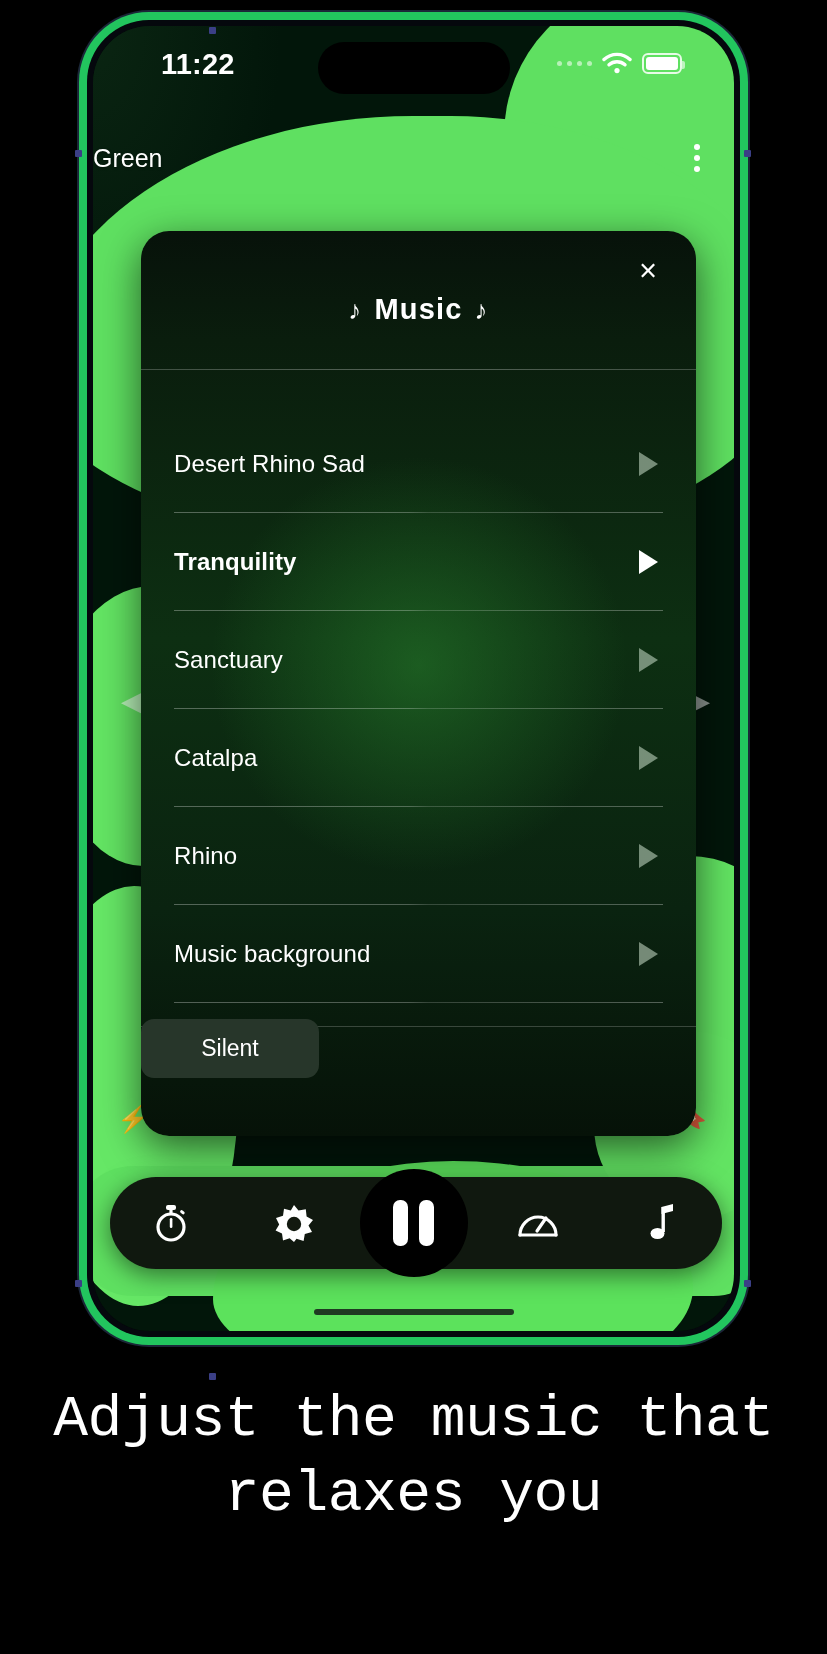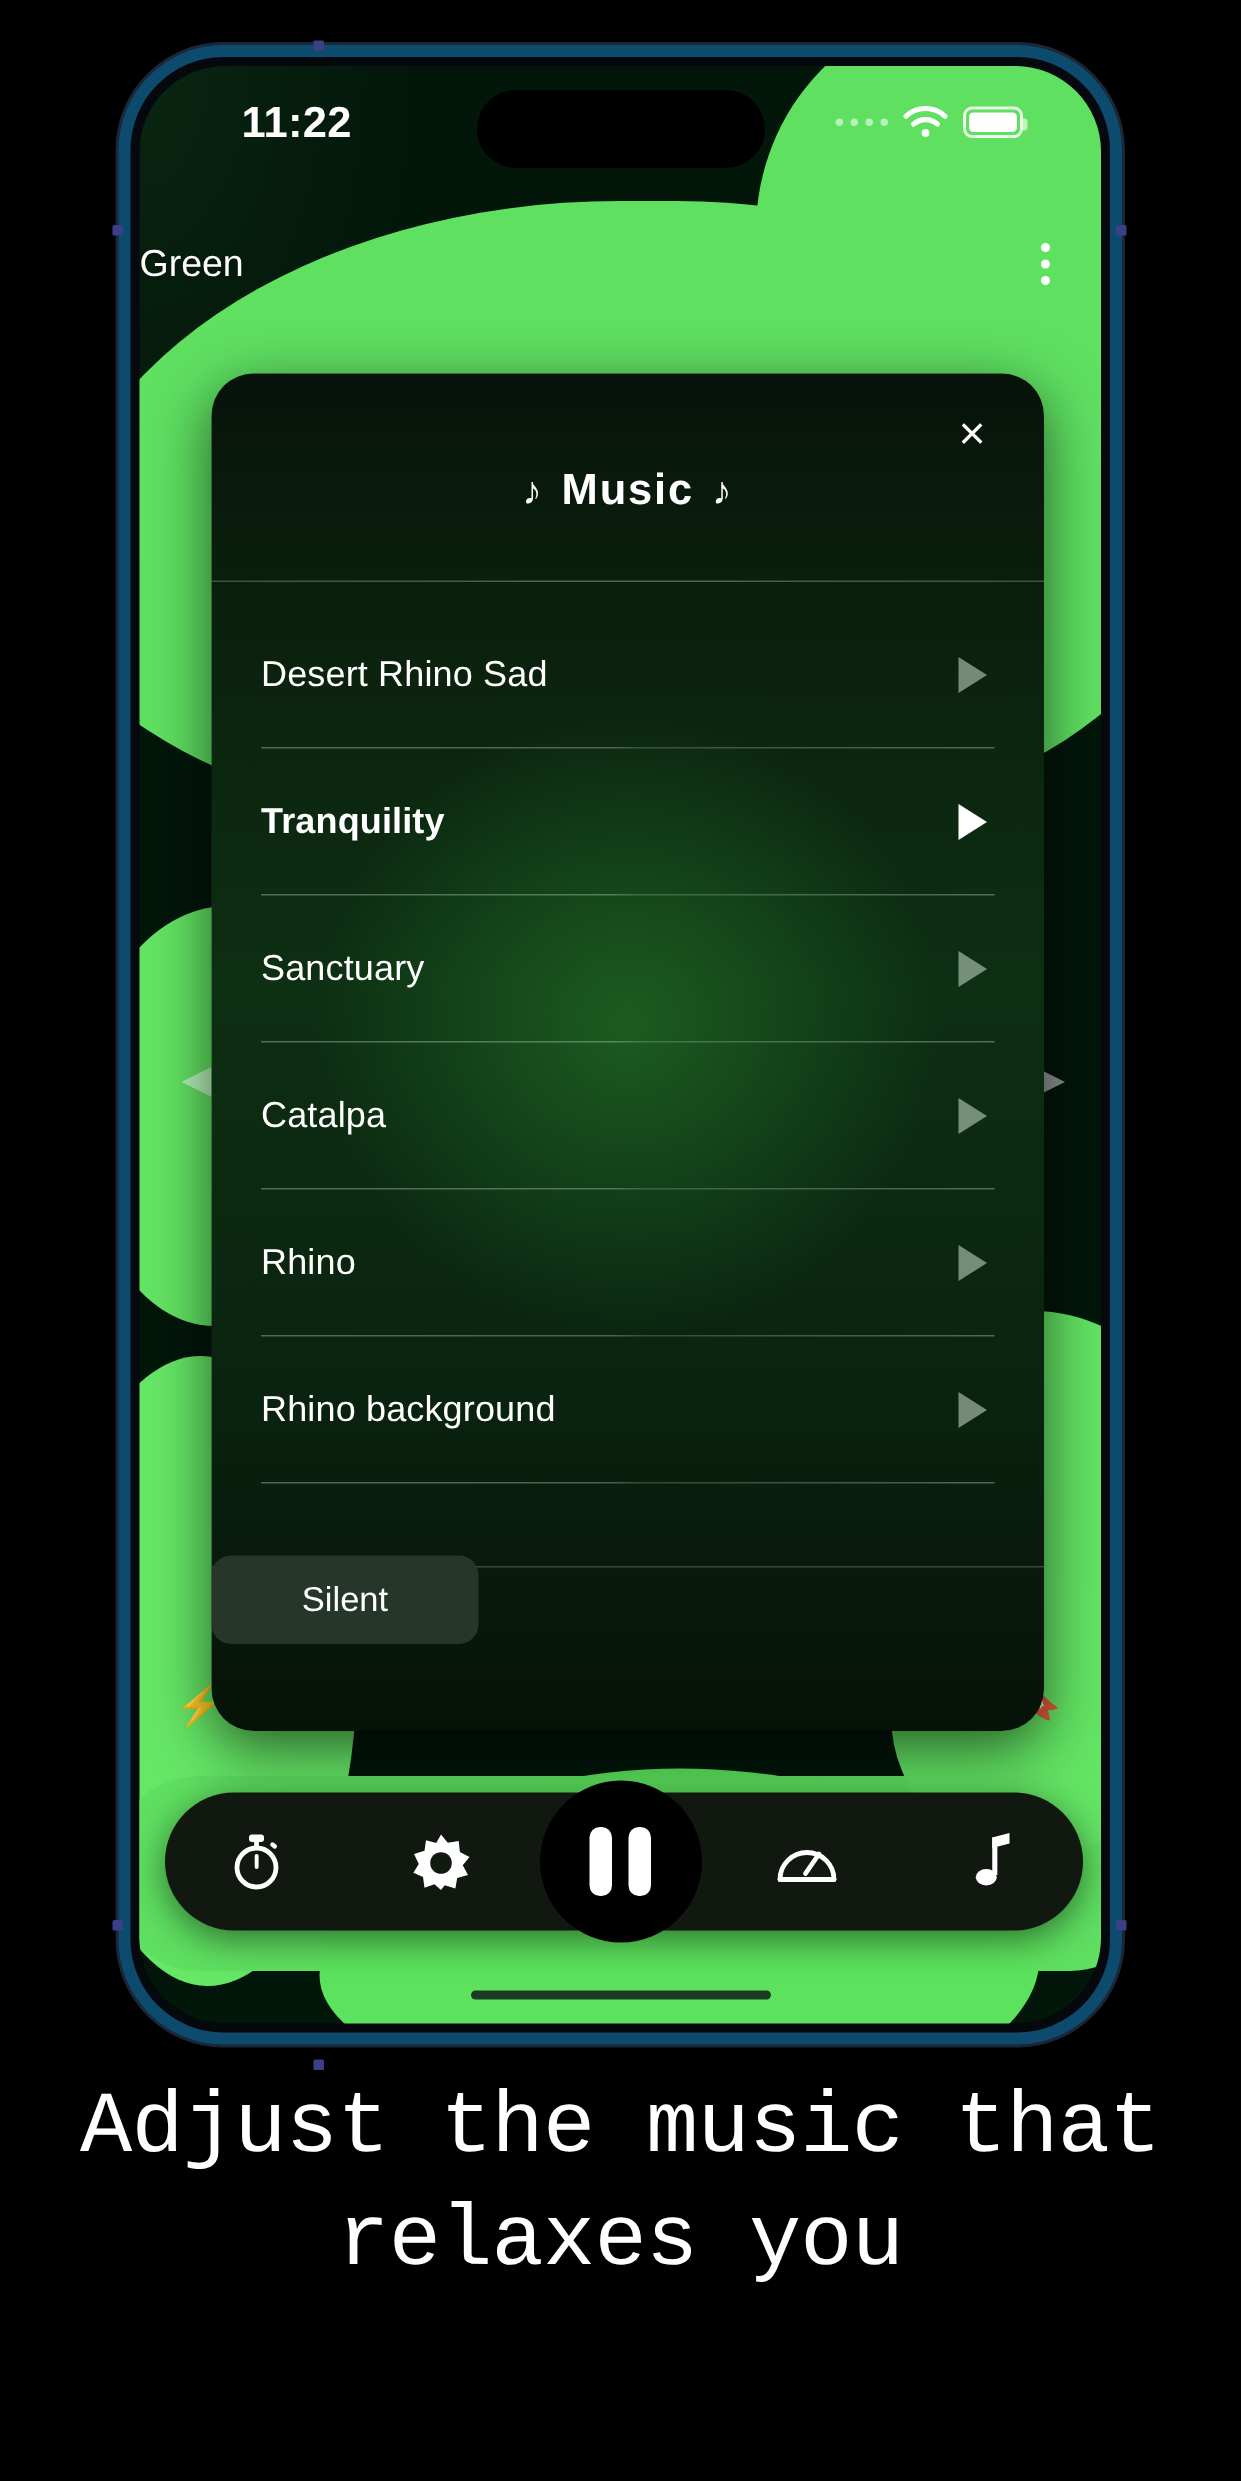"11:22" .phone-frame { background: #0c4a6e -> #22c55e; top: 30px -> 12px }
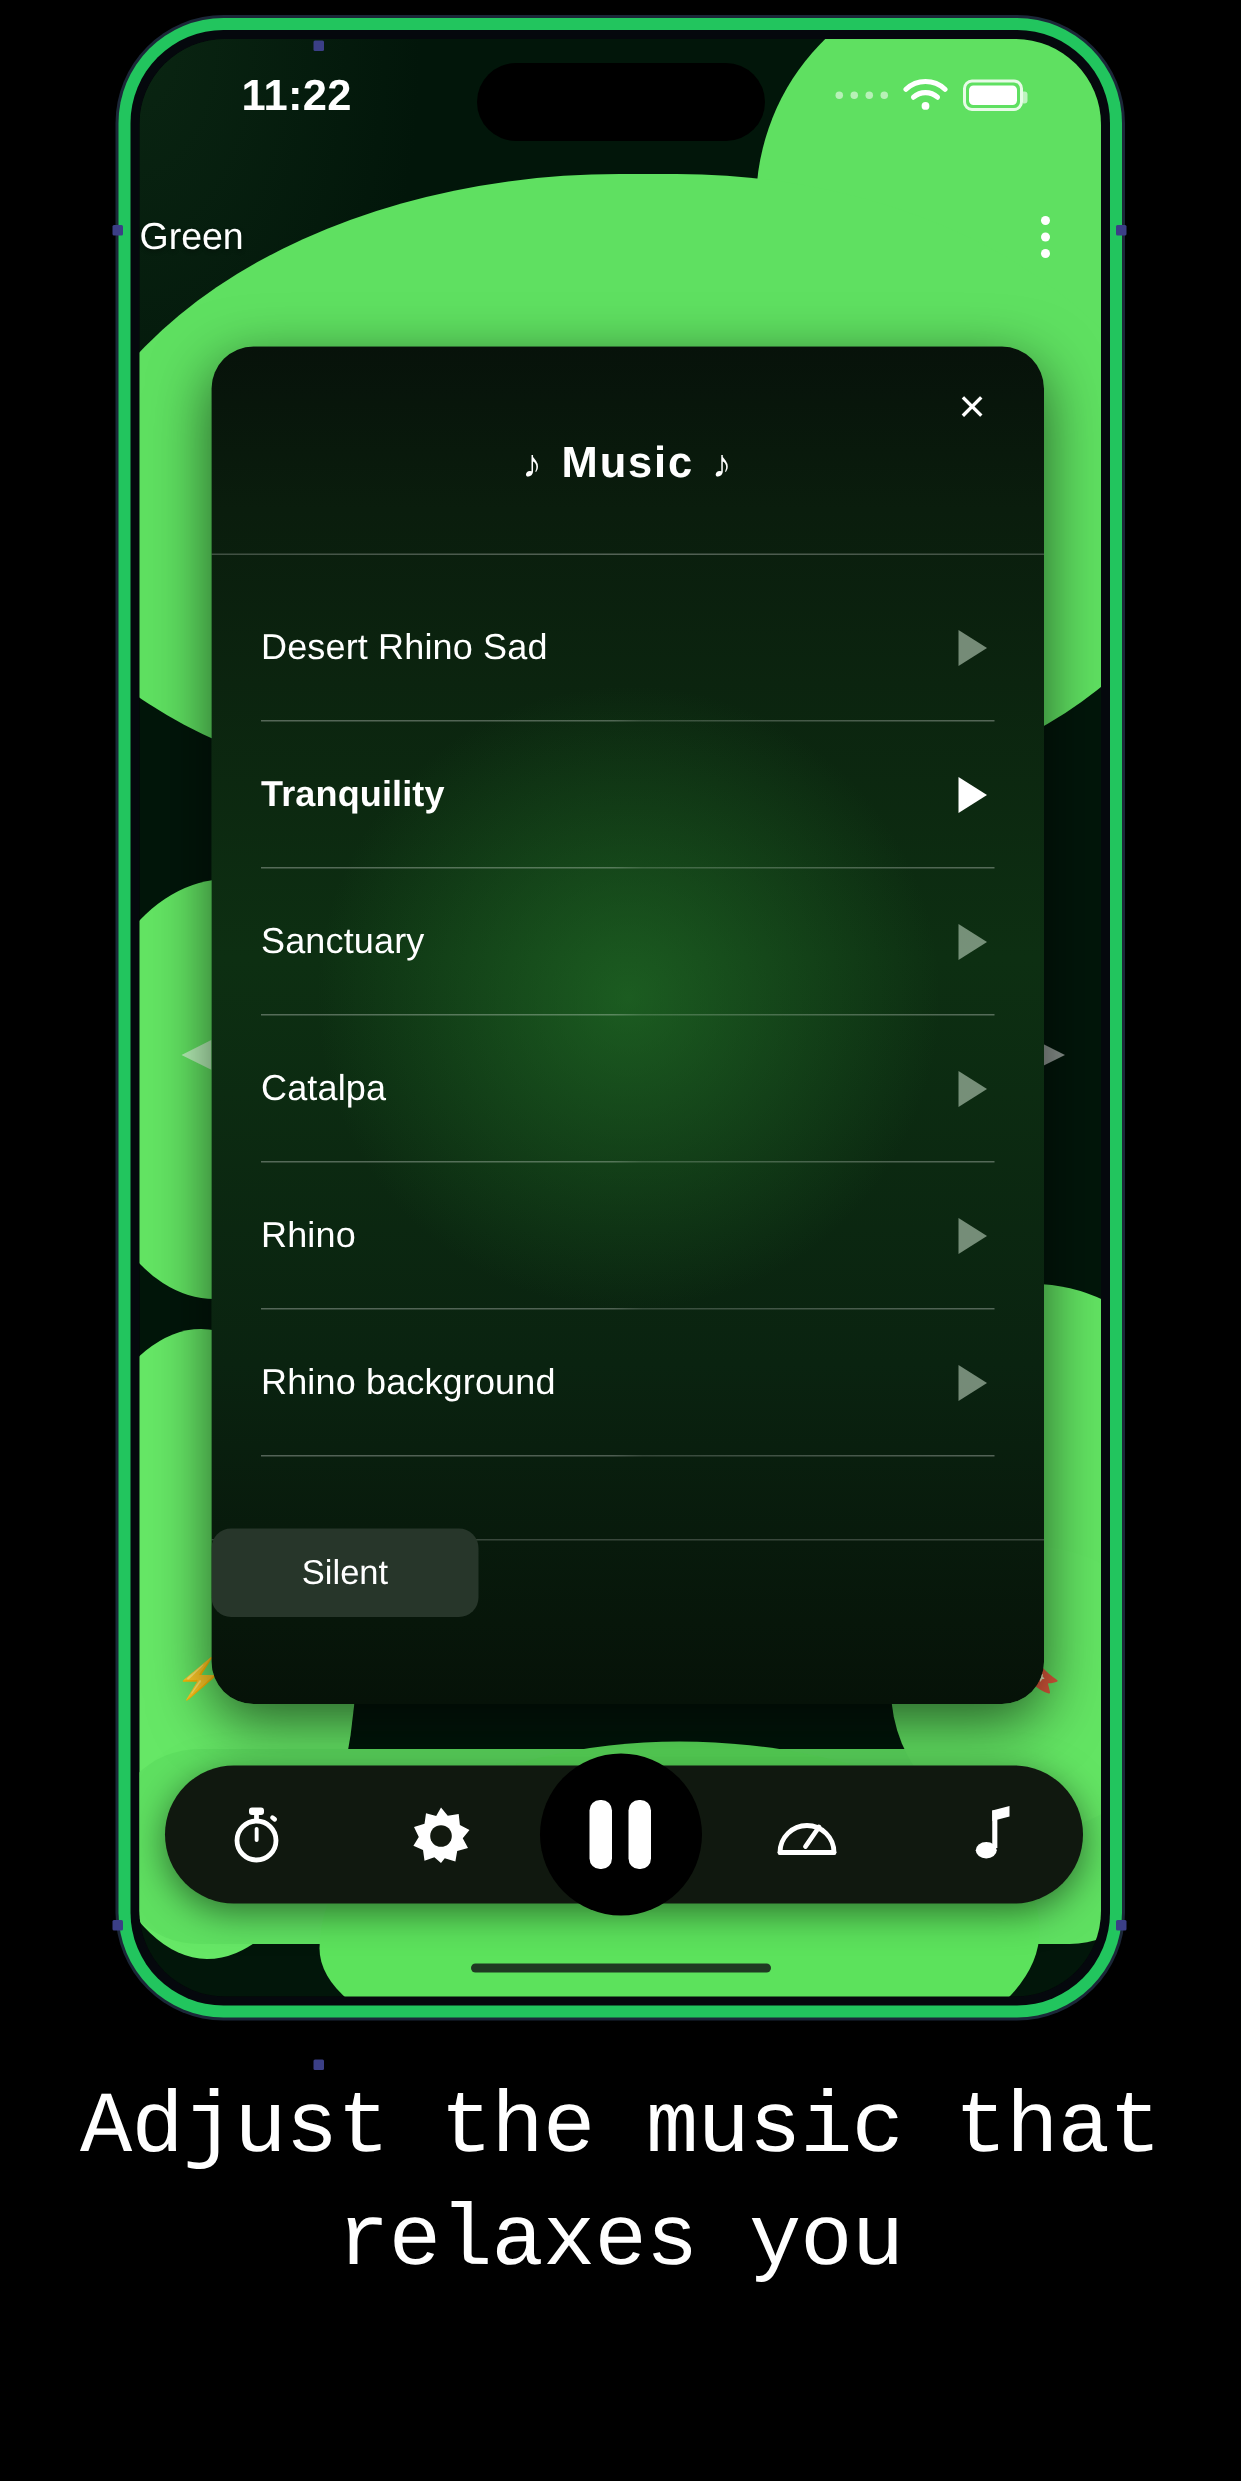"Desert Rhino Sad" .track-list { margin-top: none -> 32px }
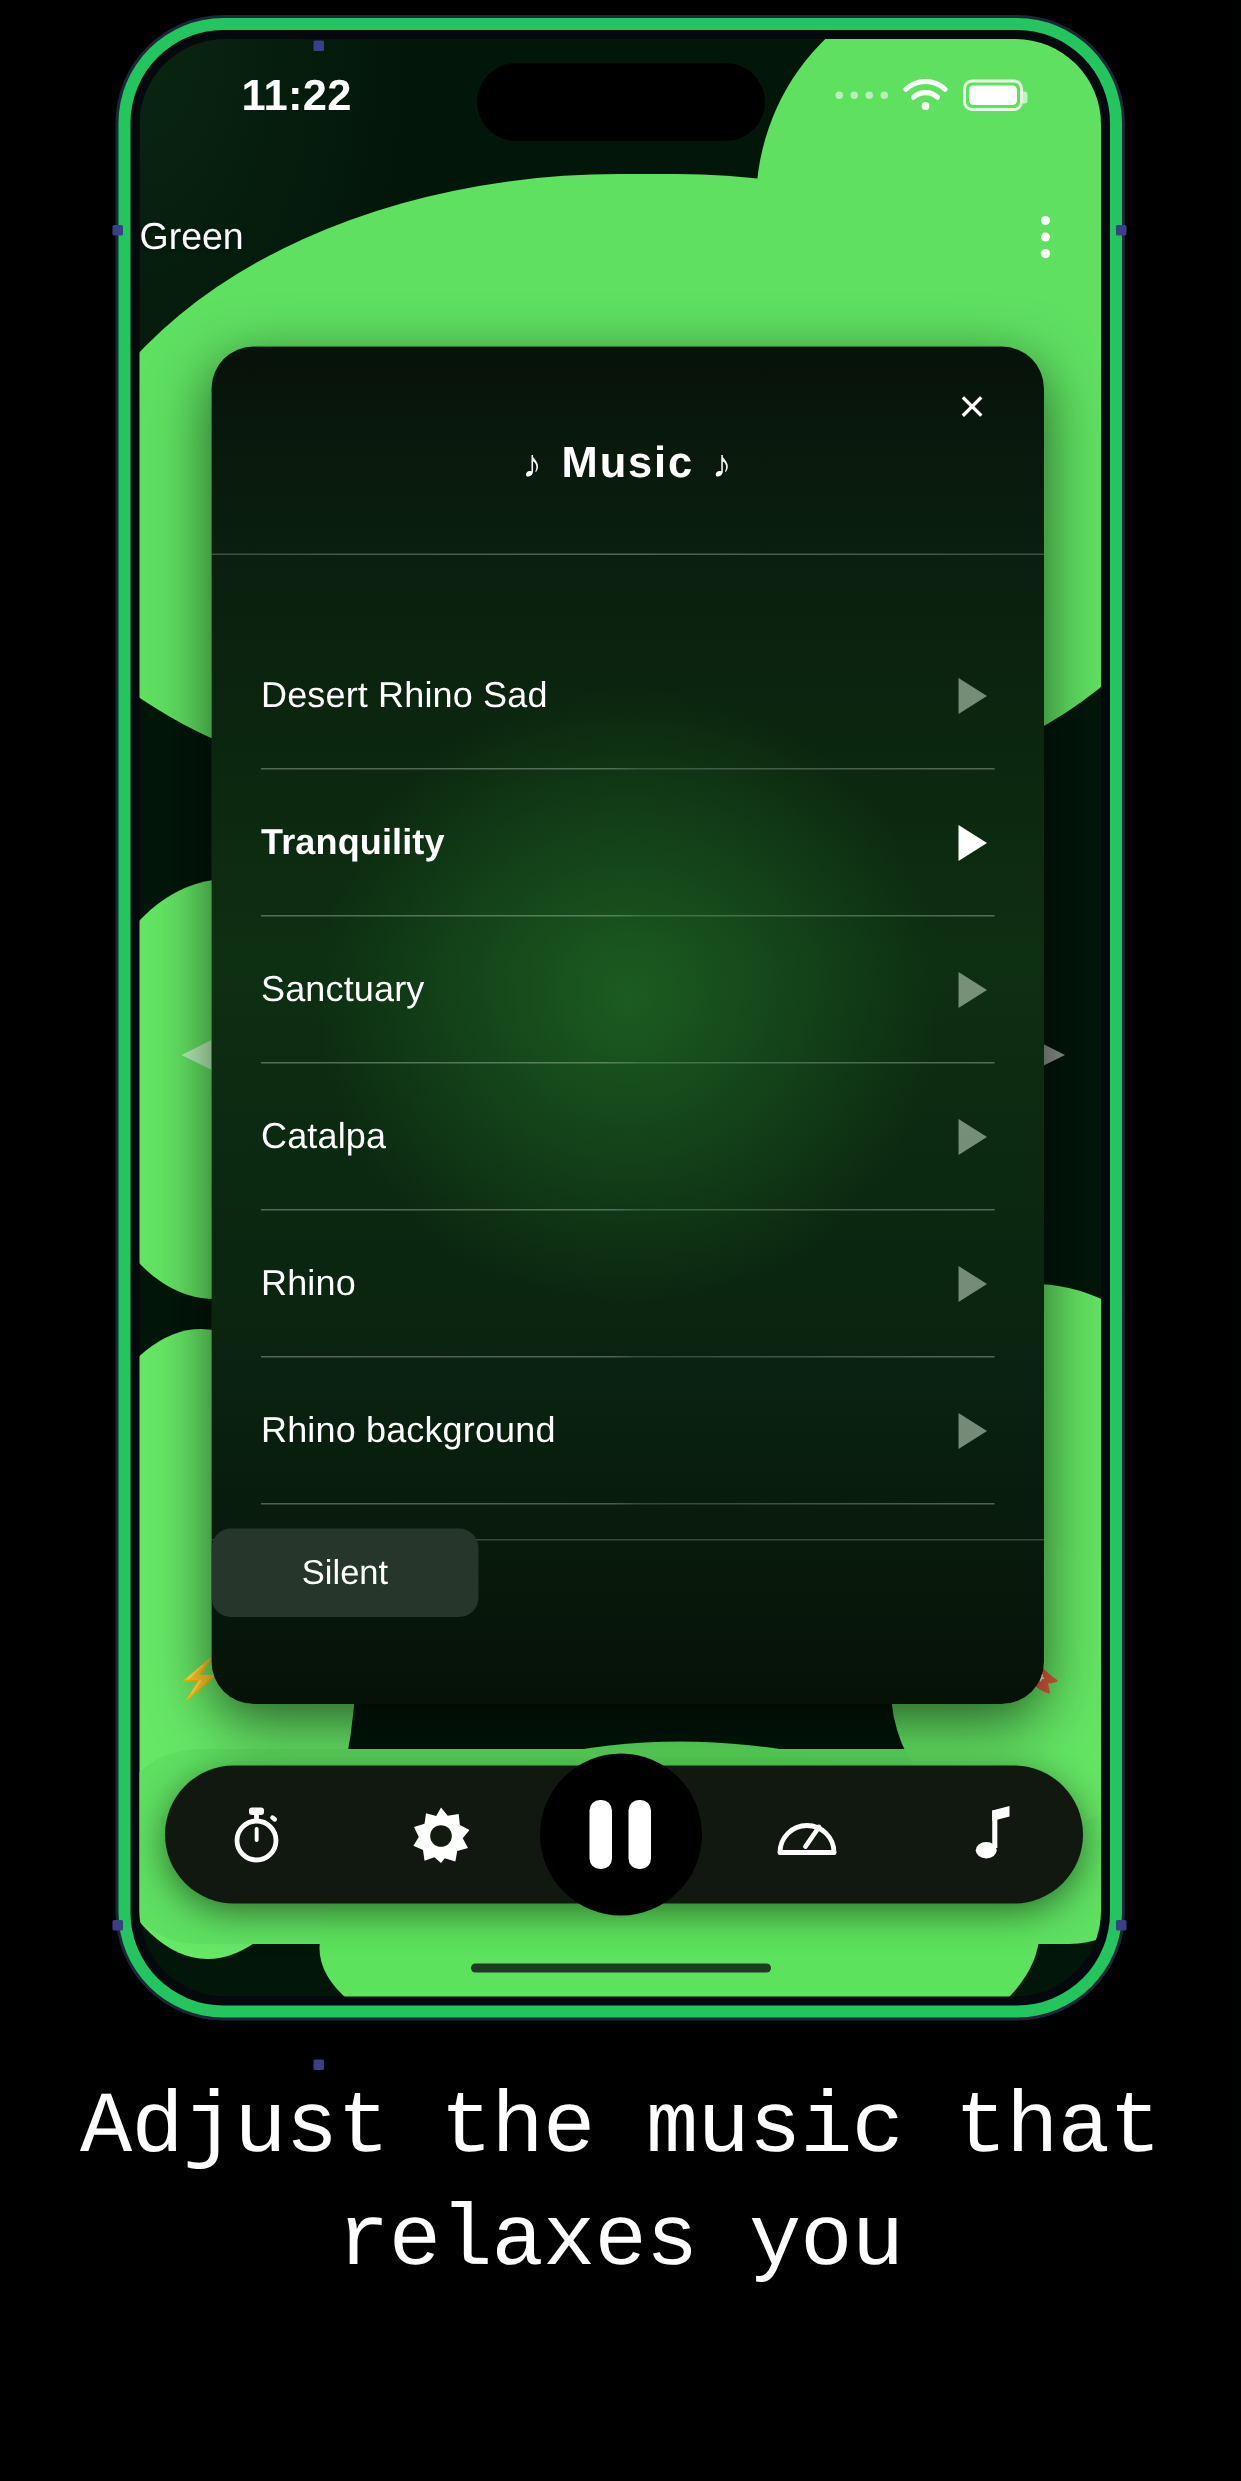"Rhino background" span.track-name { text: Rhino -> Music }
